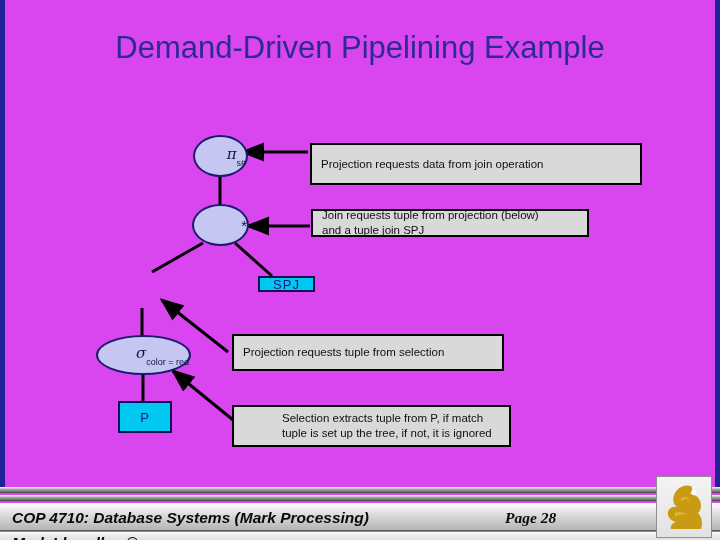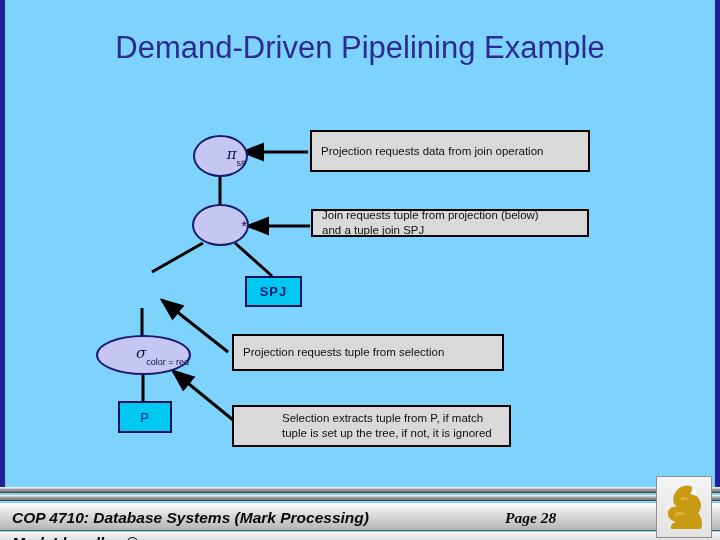"Demand-Driven Pipelining Example" #slide { background: #7dd3fc -> #d946ef }
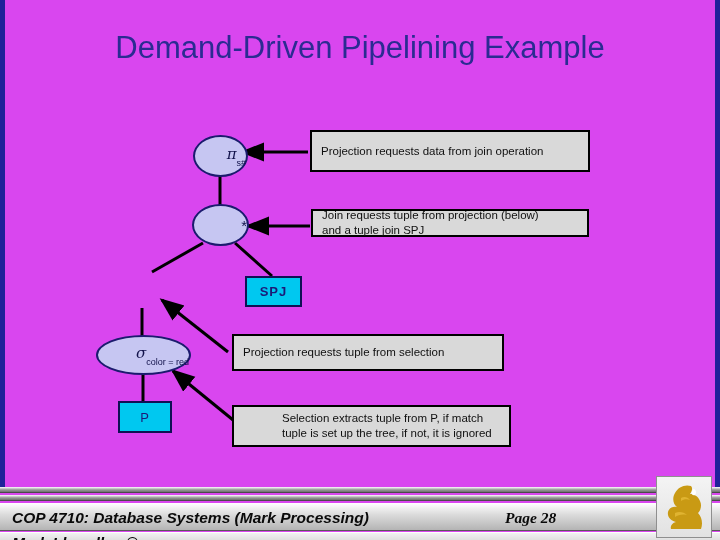"Projection requests data from join" div.callout { top: 130px -> 143px; width: 280px -> 332px }
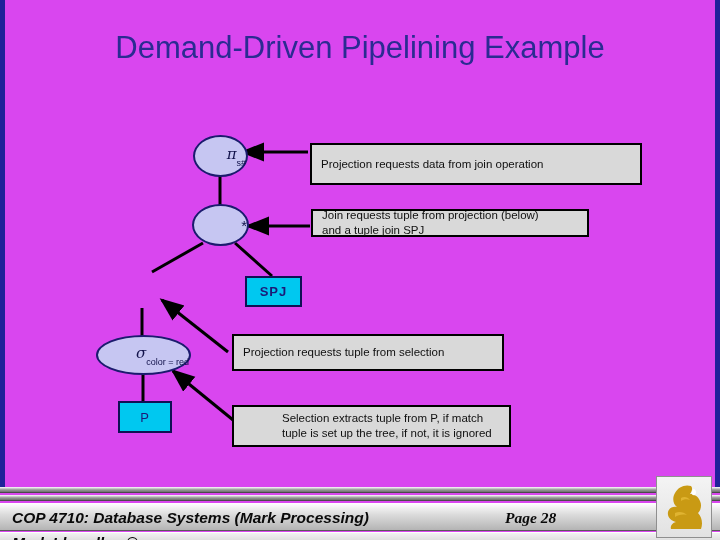"SPJ" div.node-rect { font-weight: bold -> none; height: 31px -> 16px; left: 245px -> 258px }
